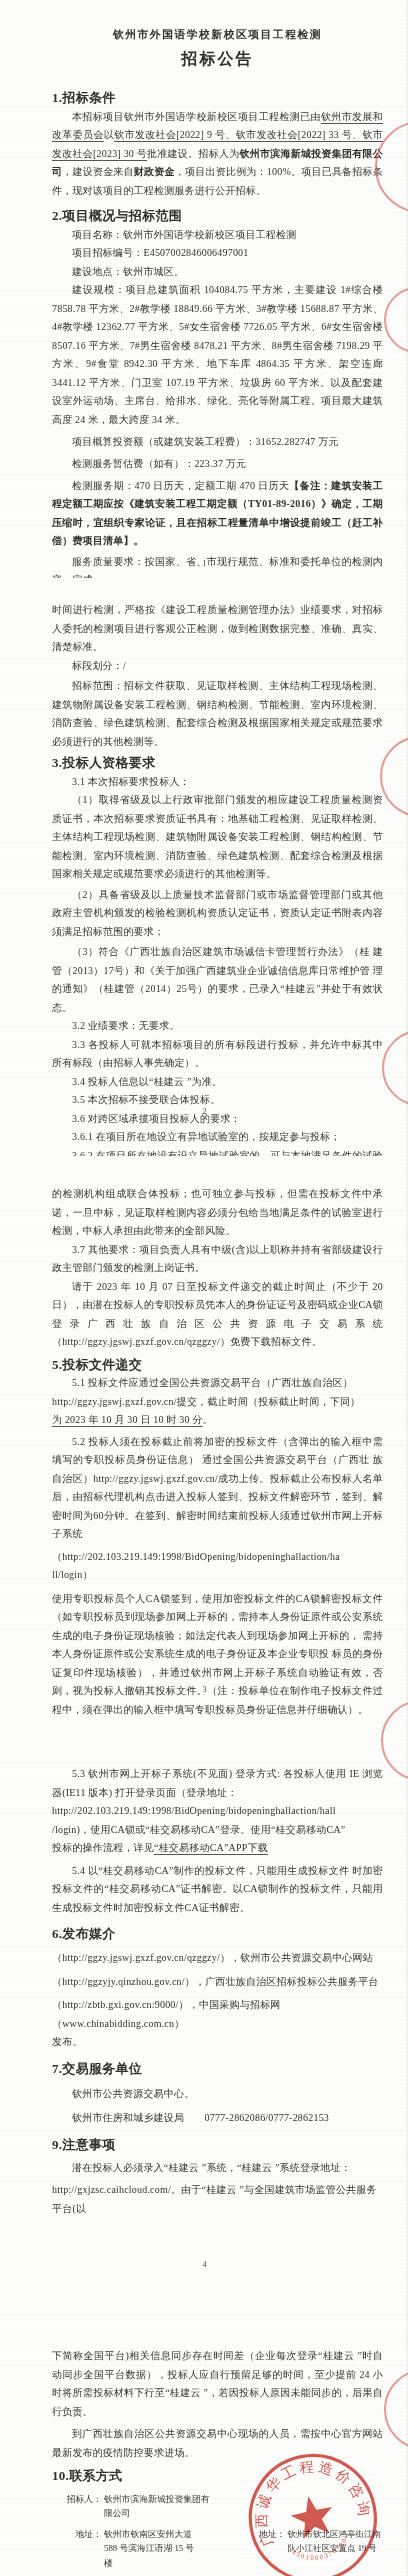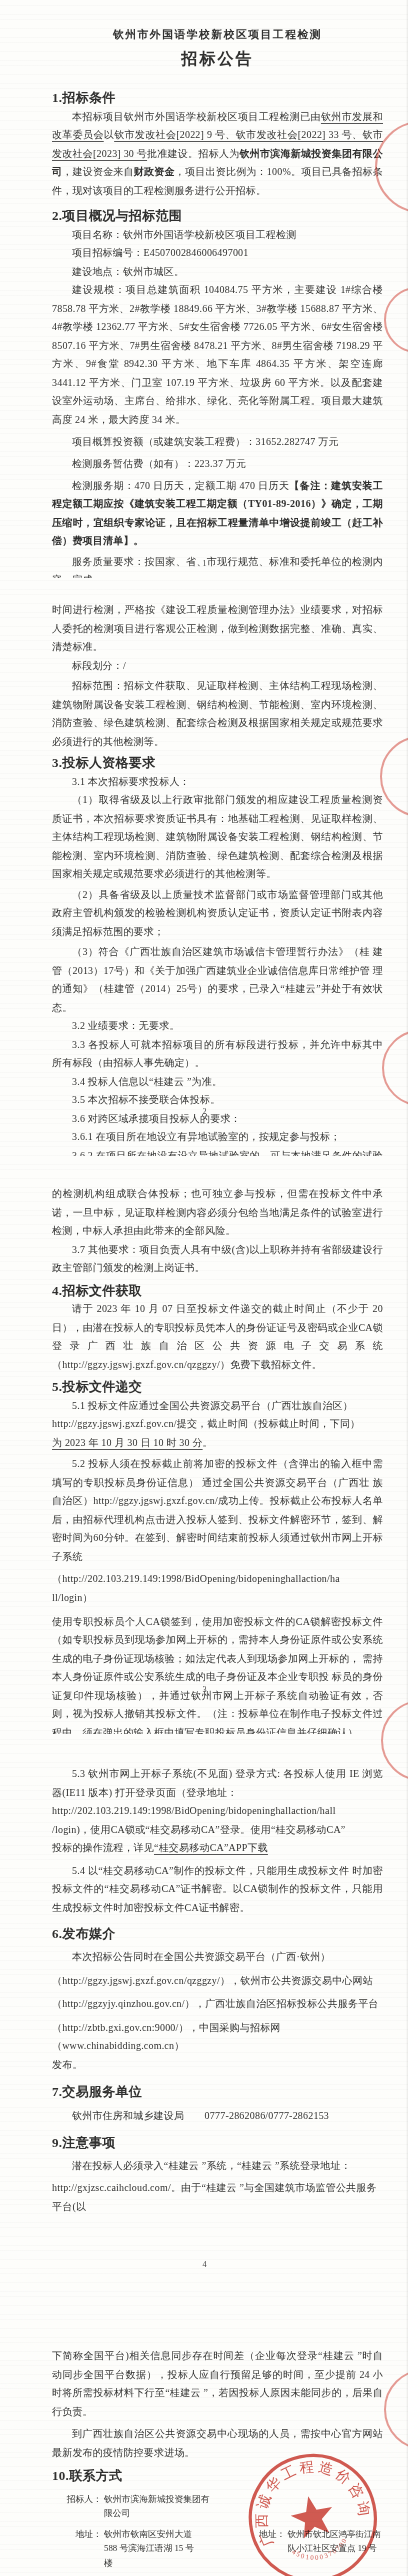"4.招标文件获取" p.sech { html: <p>4.招标文件获取</p> -> none }
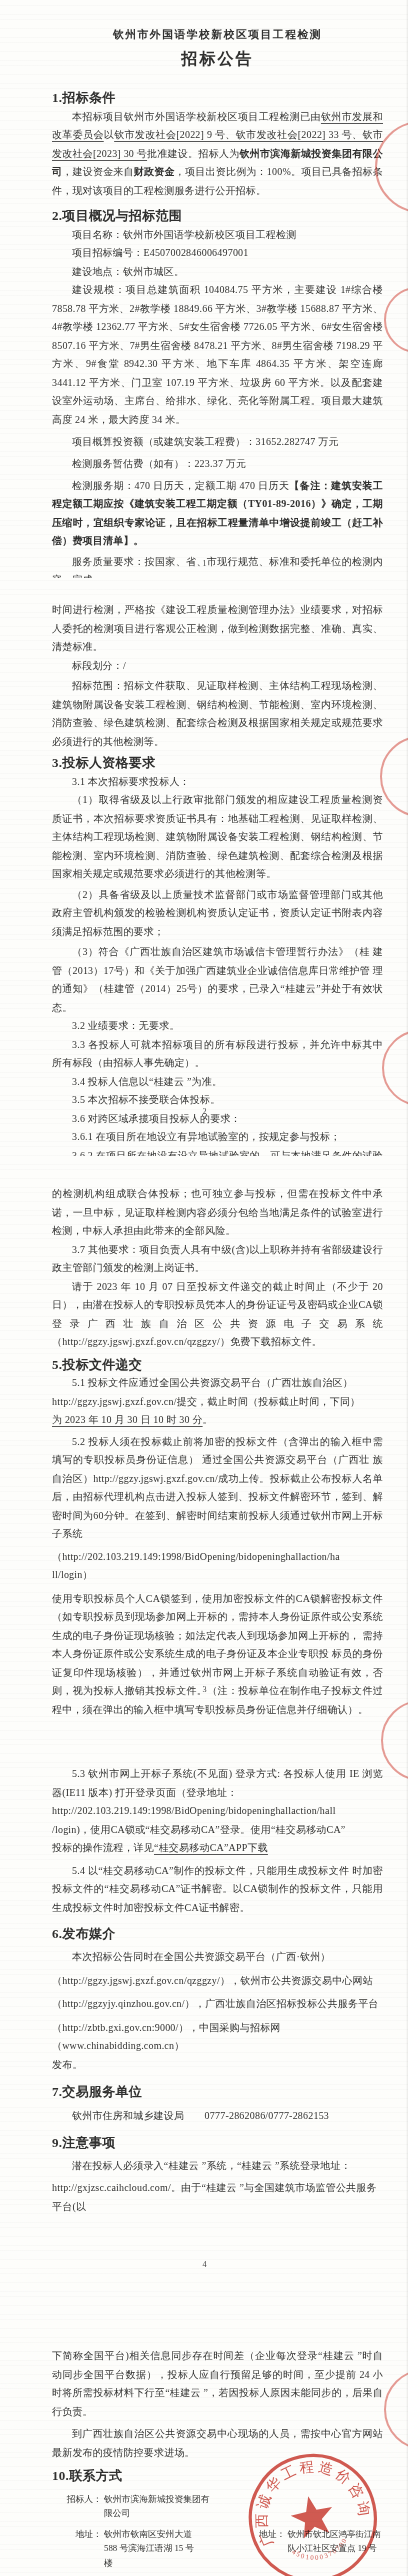"本次招标公告同时在全国公共资源交易平台（广西·钦州）" p.ind { html: <p>本次招标公告同时在全国公共资源交易平台（广西·钦州）</p> -> none }
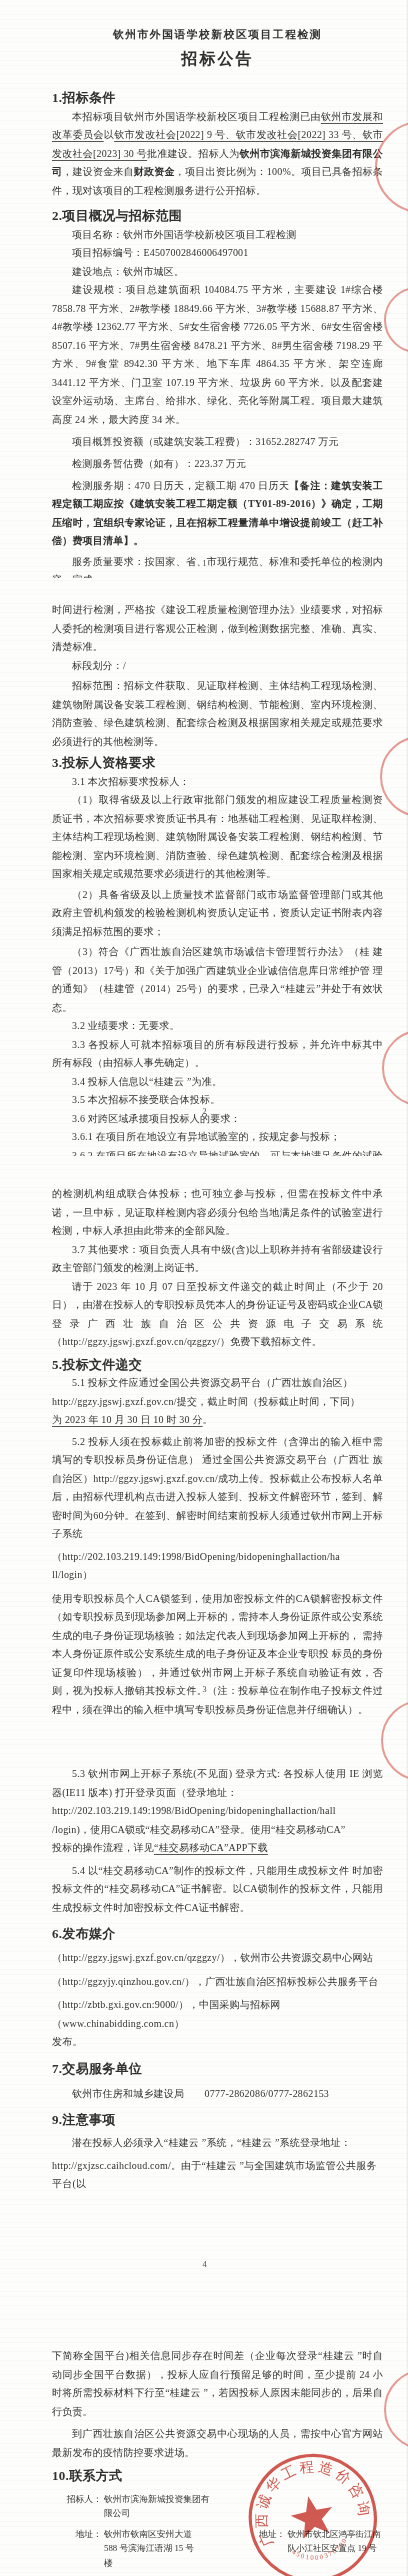"钦州市公共资源交易中心。" p.ind { html: none -> <p>钦州市公共资源交易中心。</p> }
